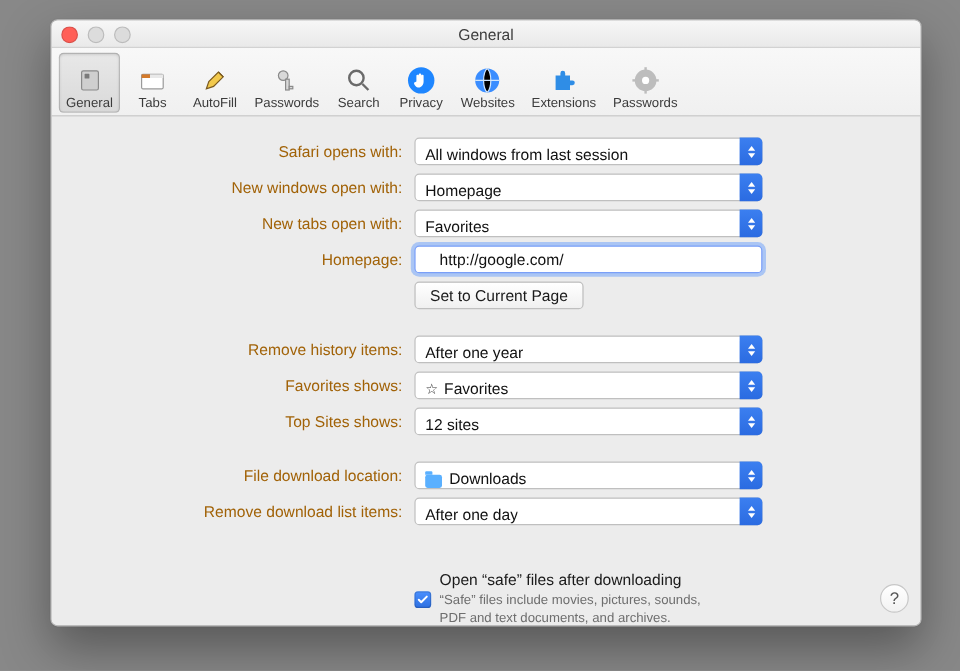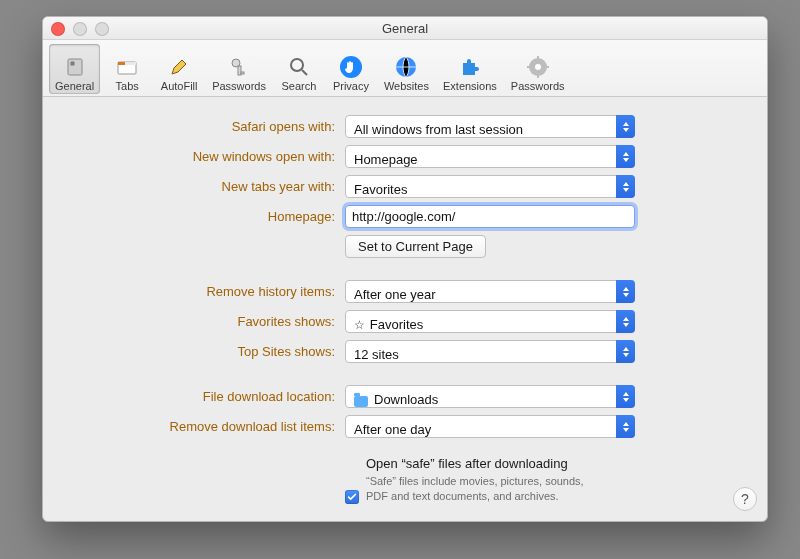"New tabs year with:" div.lbl { text: year -> open }
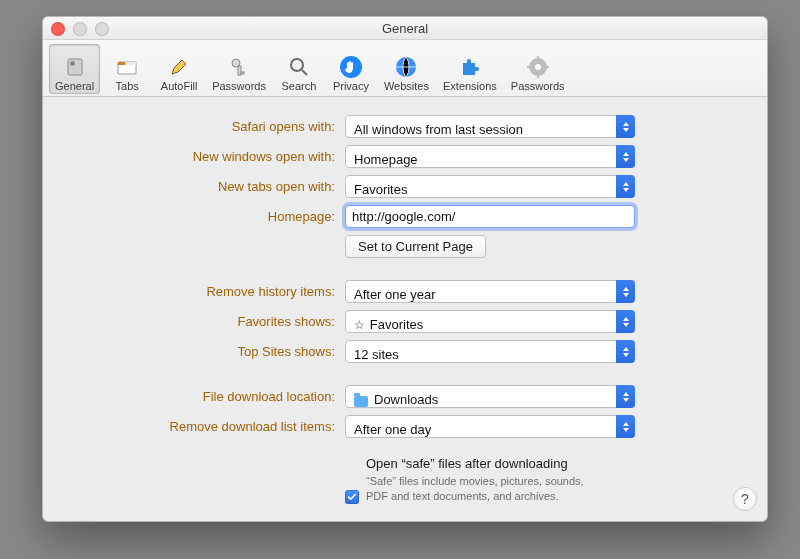"http://google.com/" .textinput { padding: 0 6px -> 0 20px }
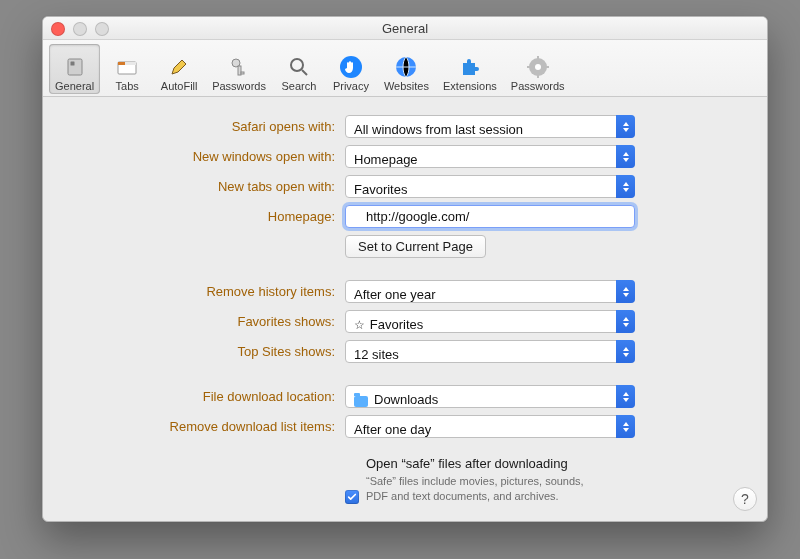"Open “safe” files after downloading" .checkrow { align-items: flex-end -> center; margin-top: none -> 20px }
